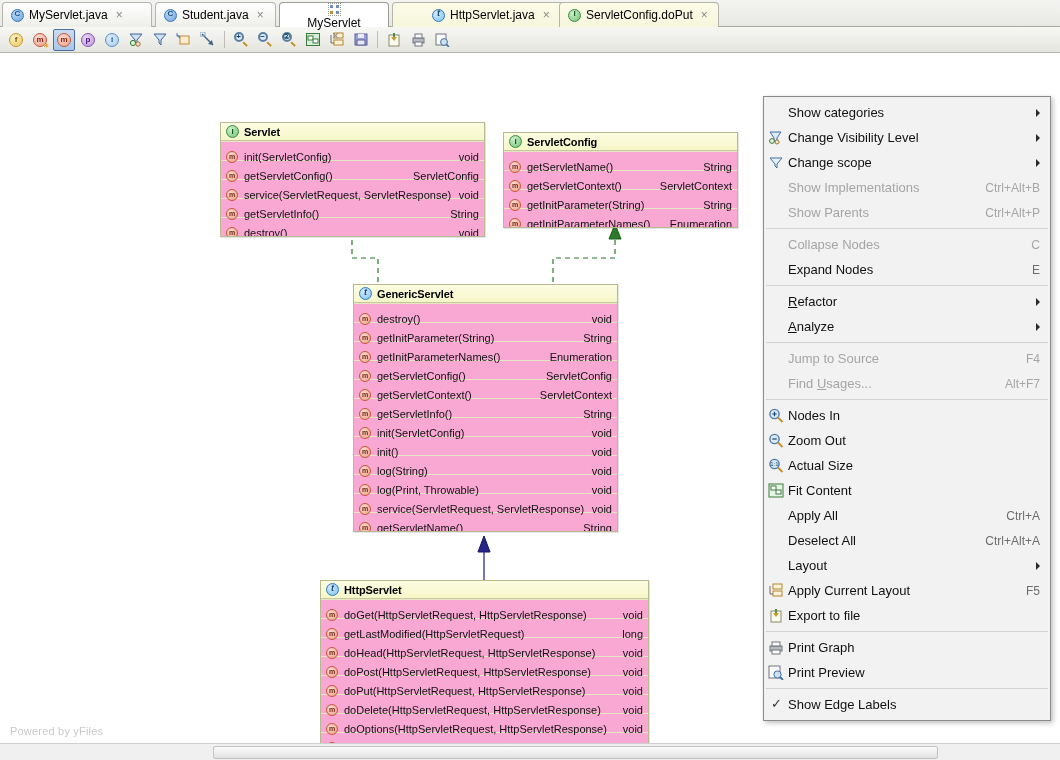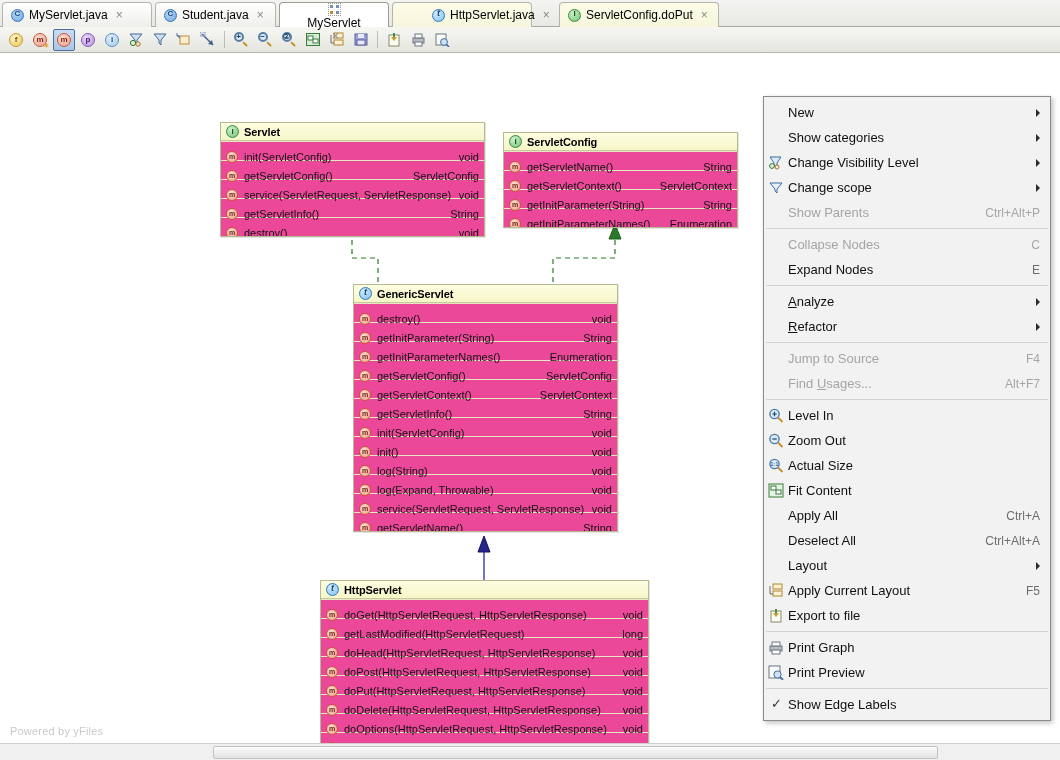"HttpServlet.java" div.tab { width: 140px -> 177px }
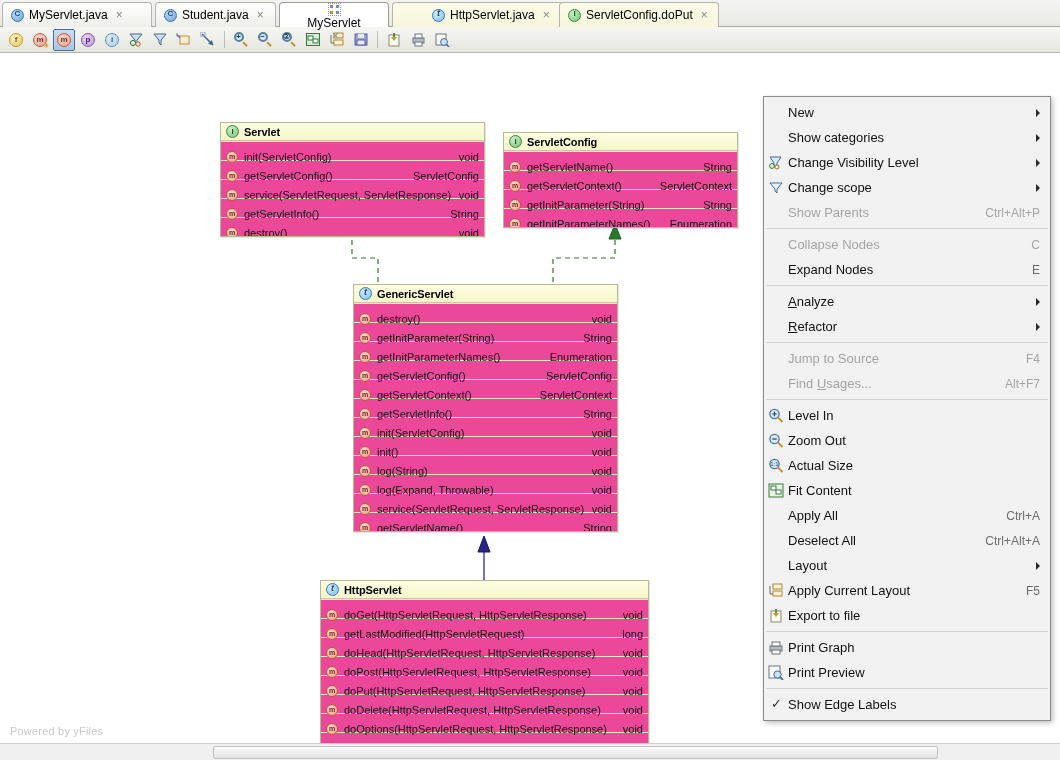"New" div.mi { html: <div> <span></span> <span>New</span> <span></span> </div> -> none }
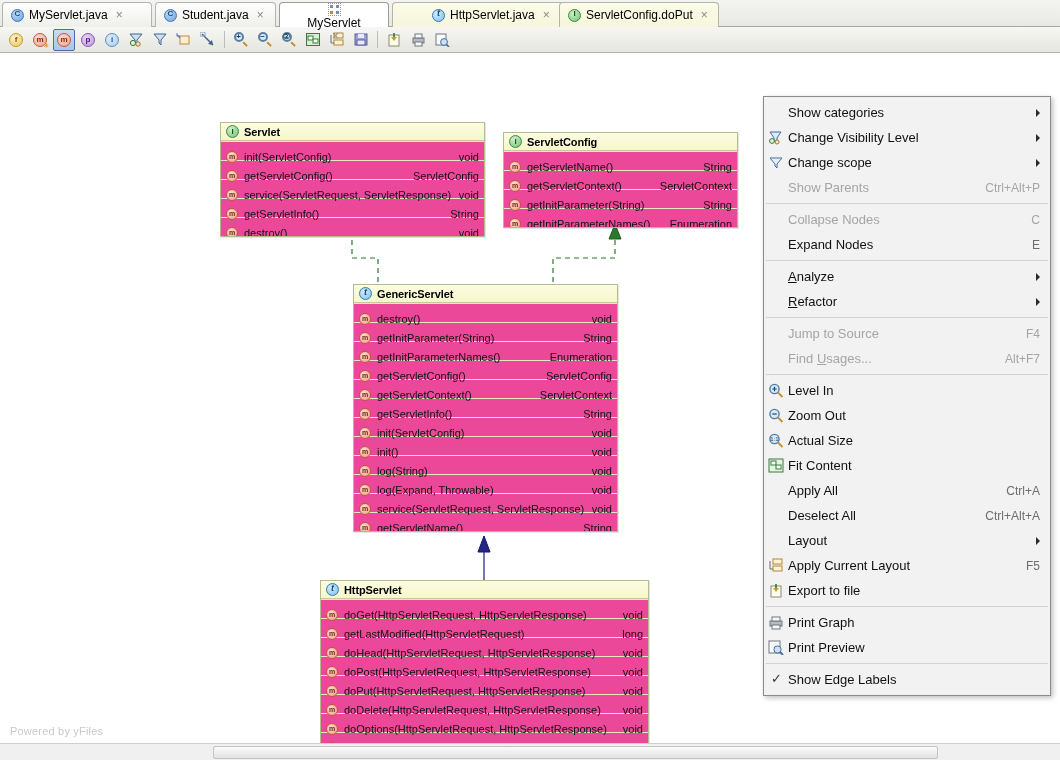"Servlet" .uml { background: #ec4899 -> #f9a8d4 }
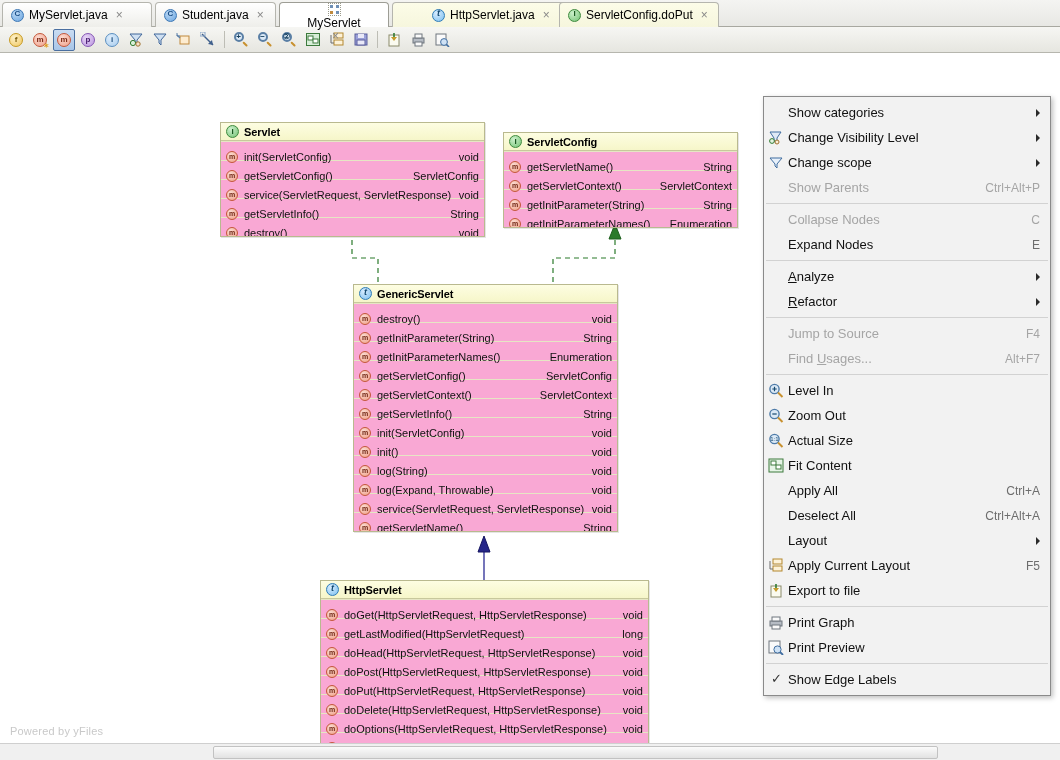"Show Implementations" div.mi { html: none -> <div> <span></span> <span>Show Implementations</span> <span>Ctrl+Alt+B</span> </div> }
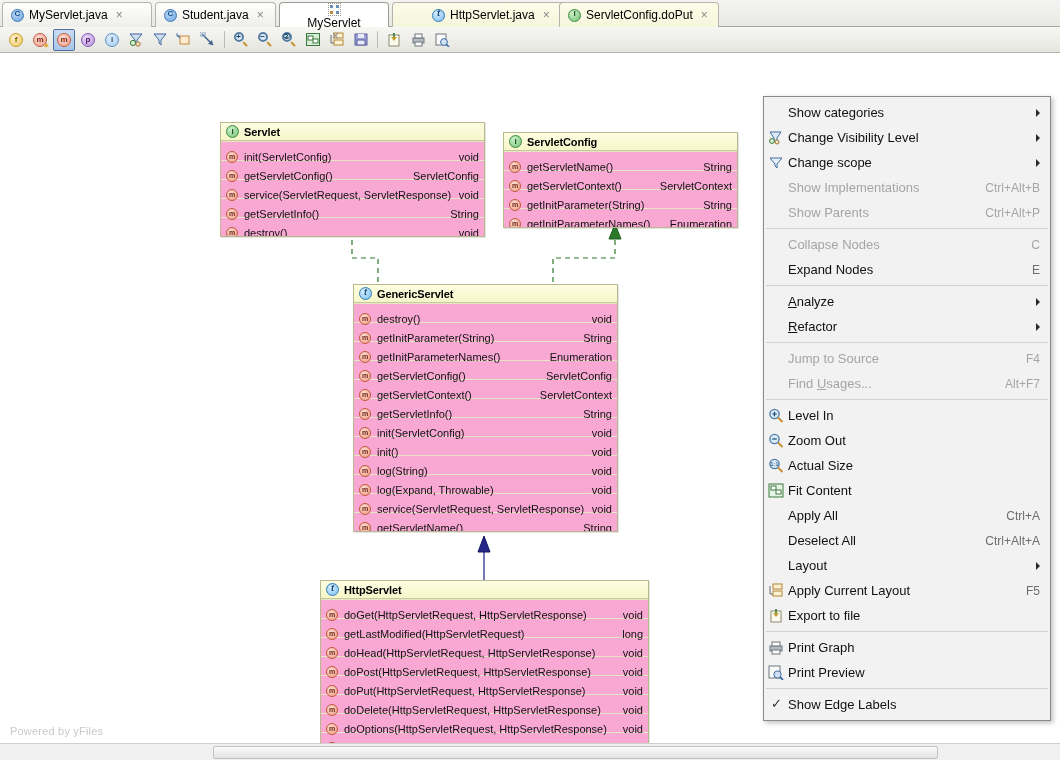"Analyze" div.mi { order: before "Refactor" -> after "Refactor" }
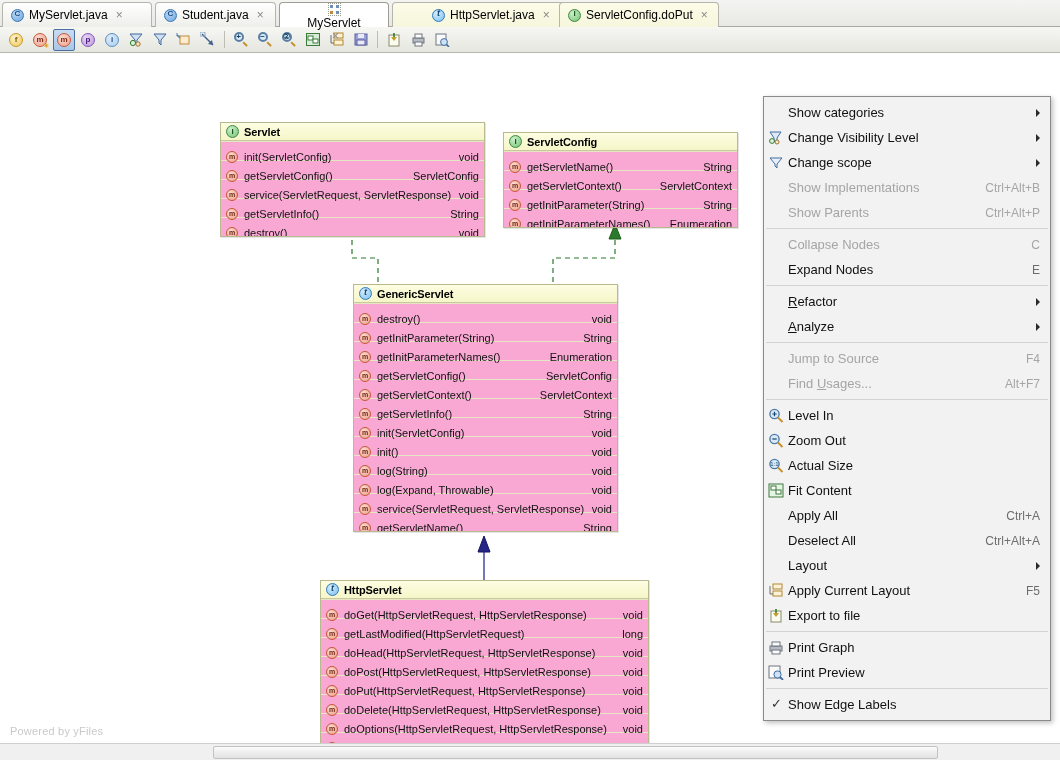"Level In" span.mi-lbl { text: Level -> Nodes }
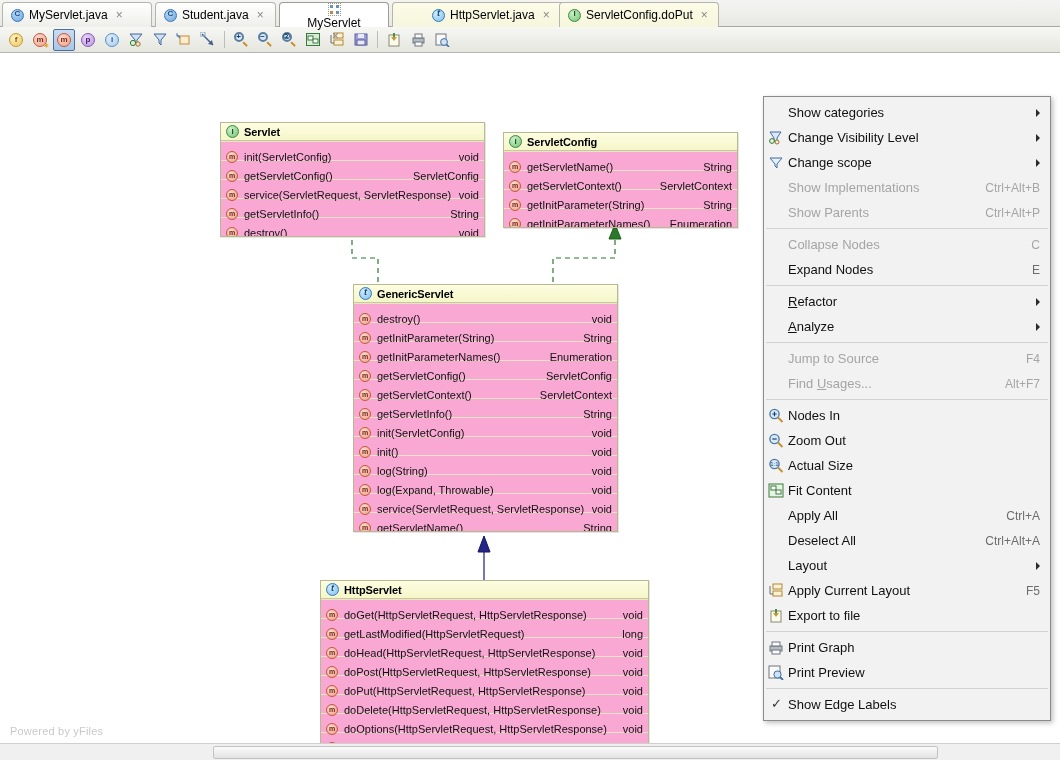"log(Expand, Throwable)" span.sig { text: Expand -> Print }
